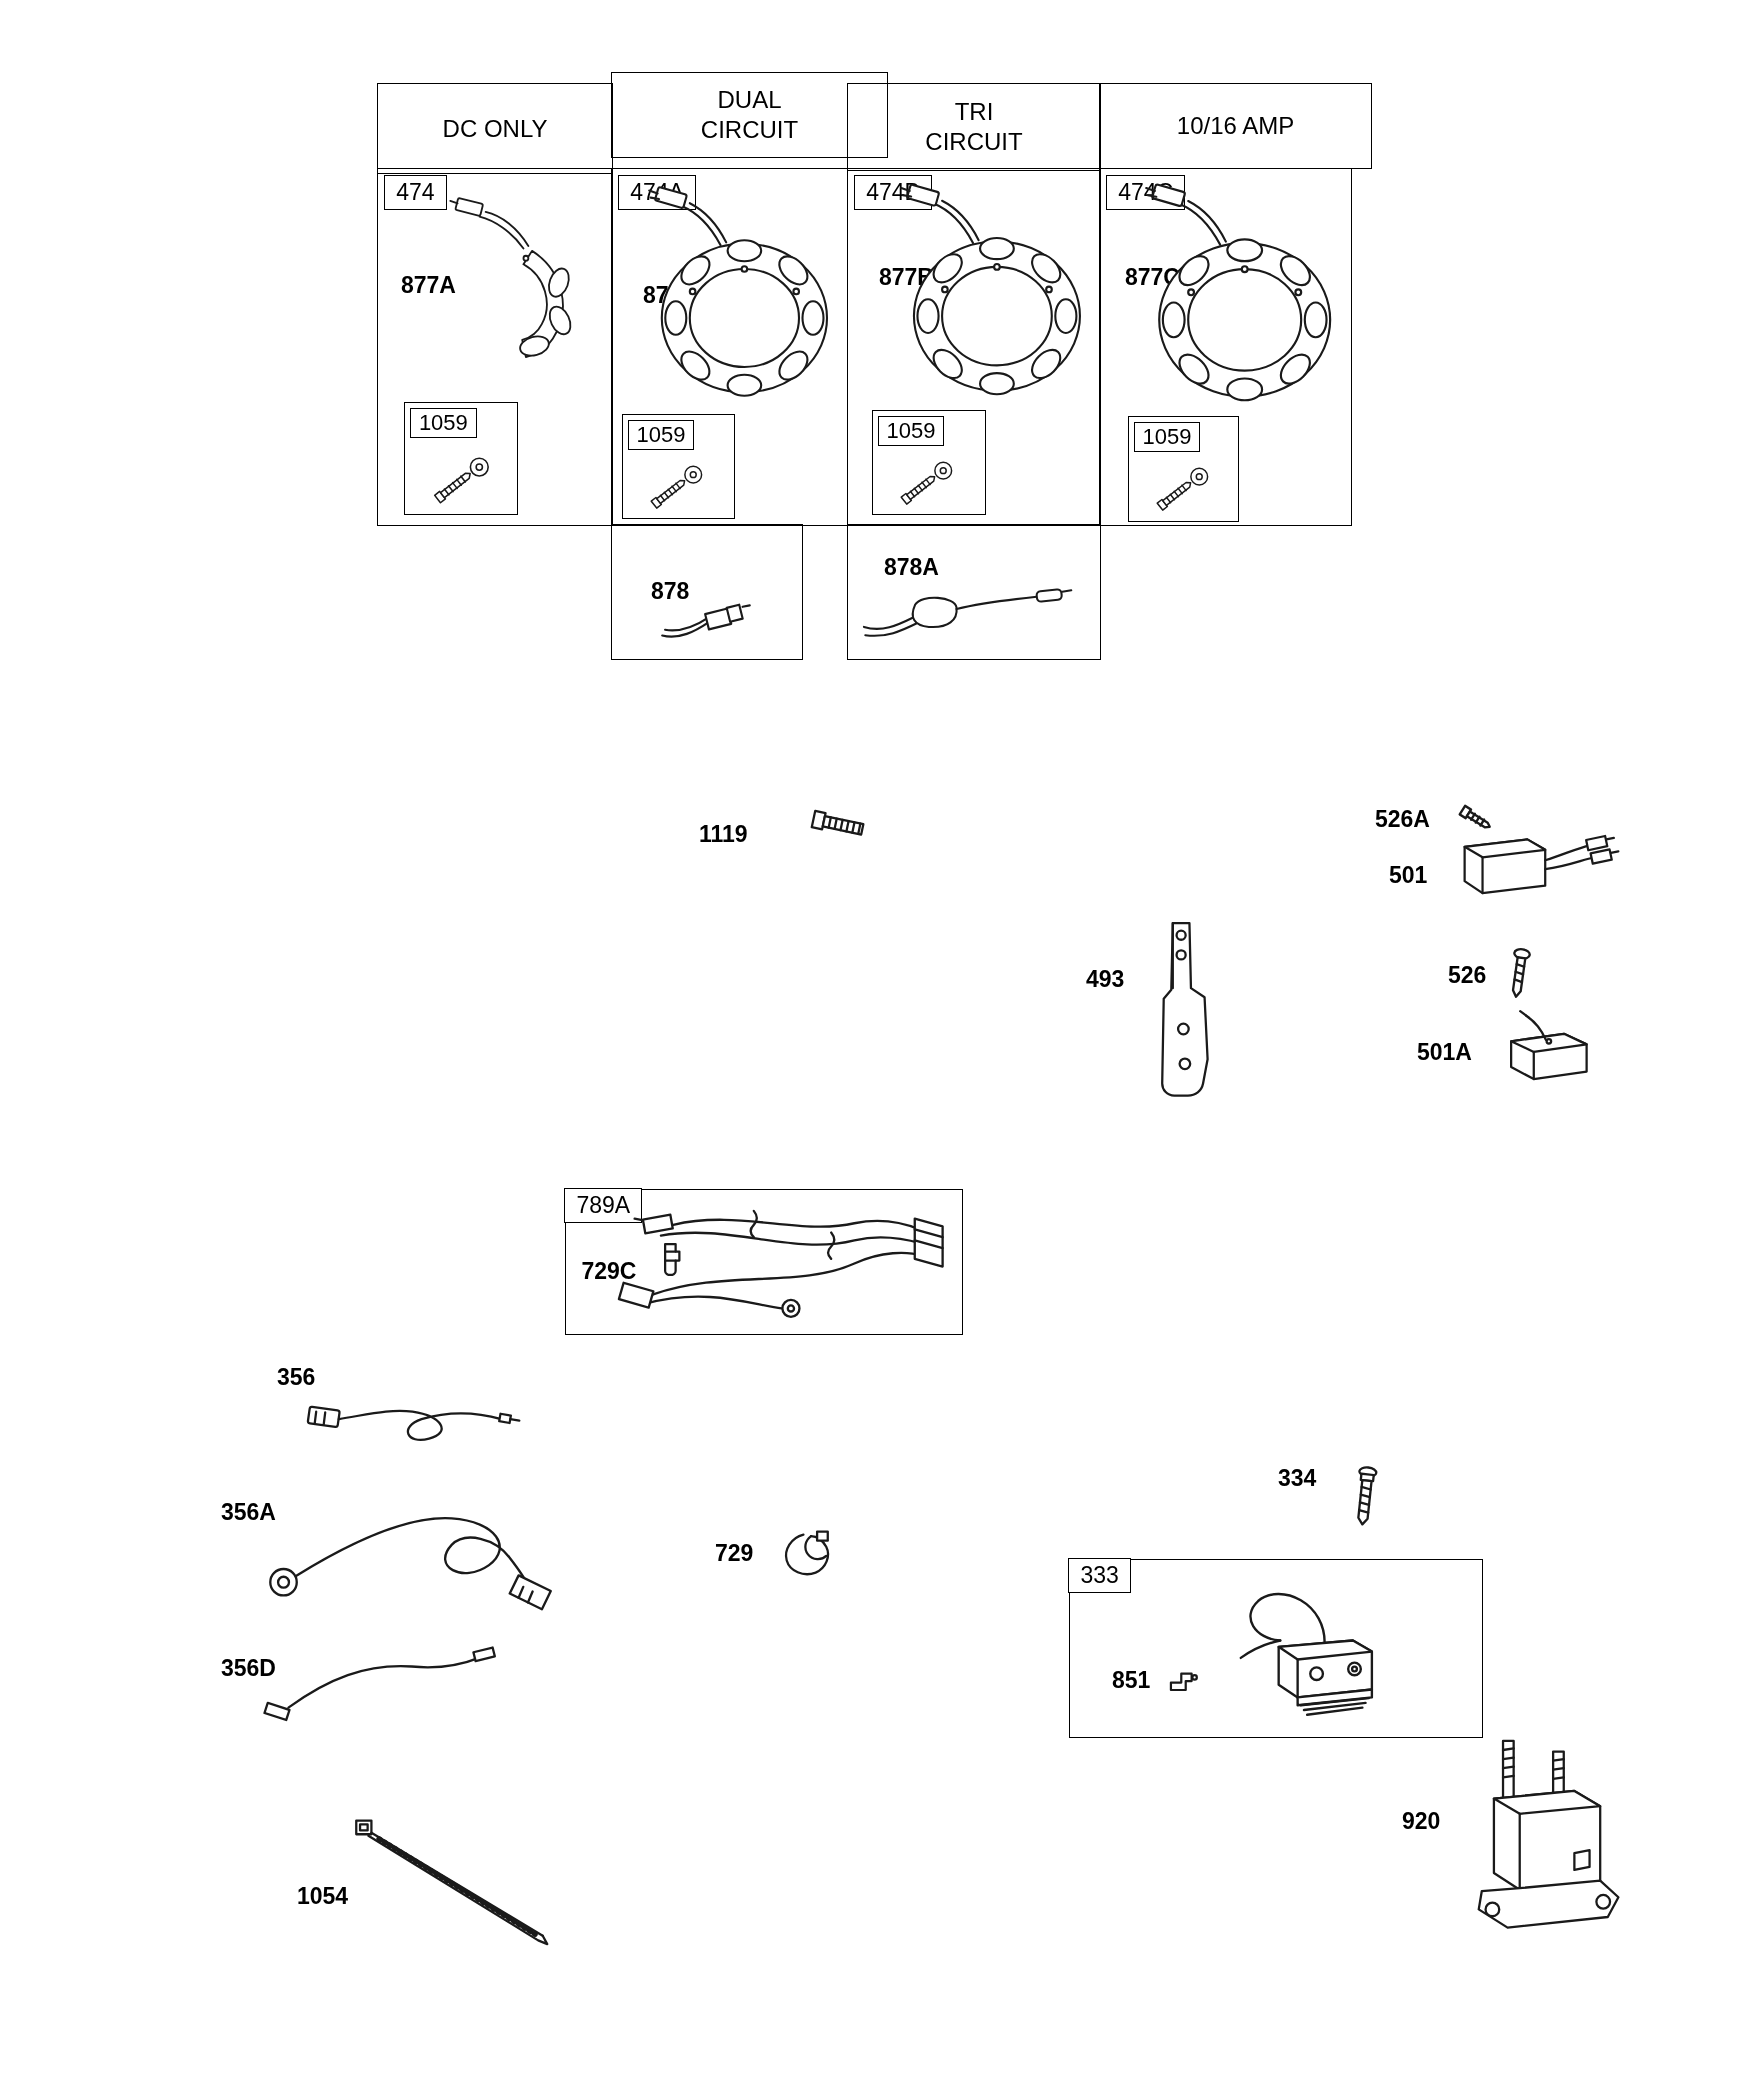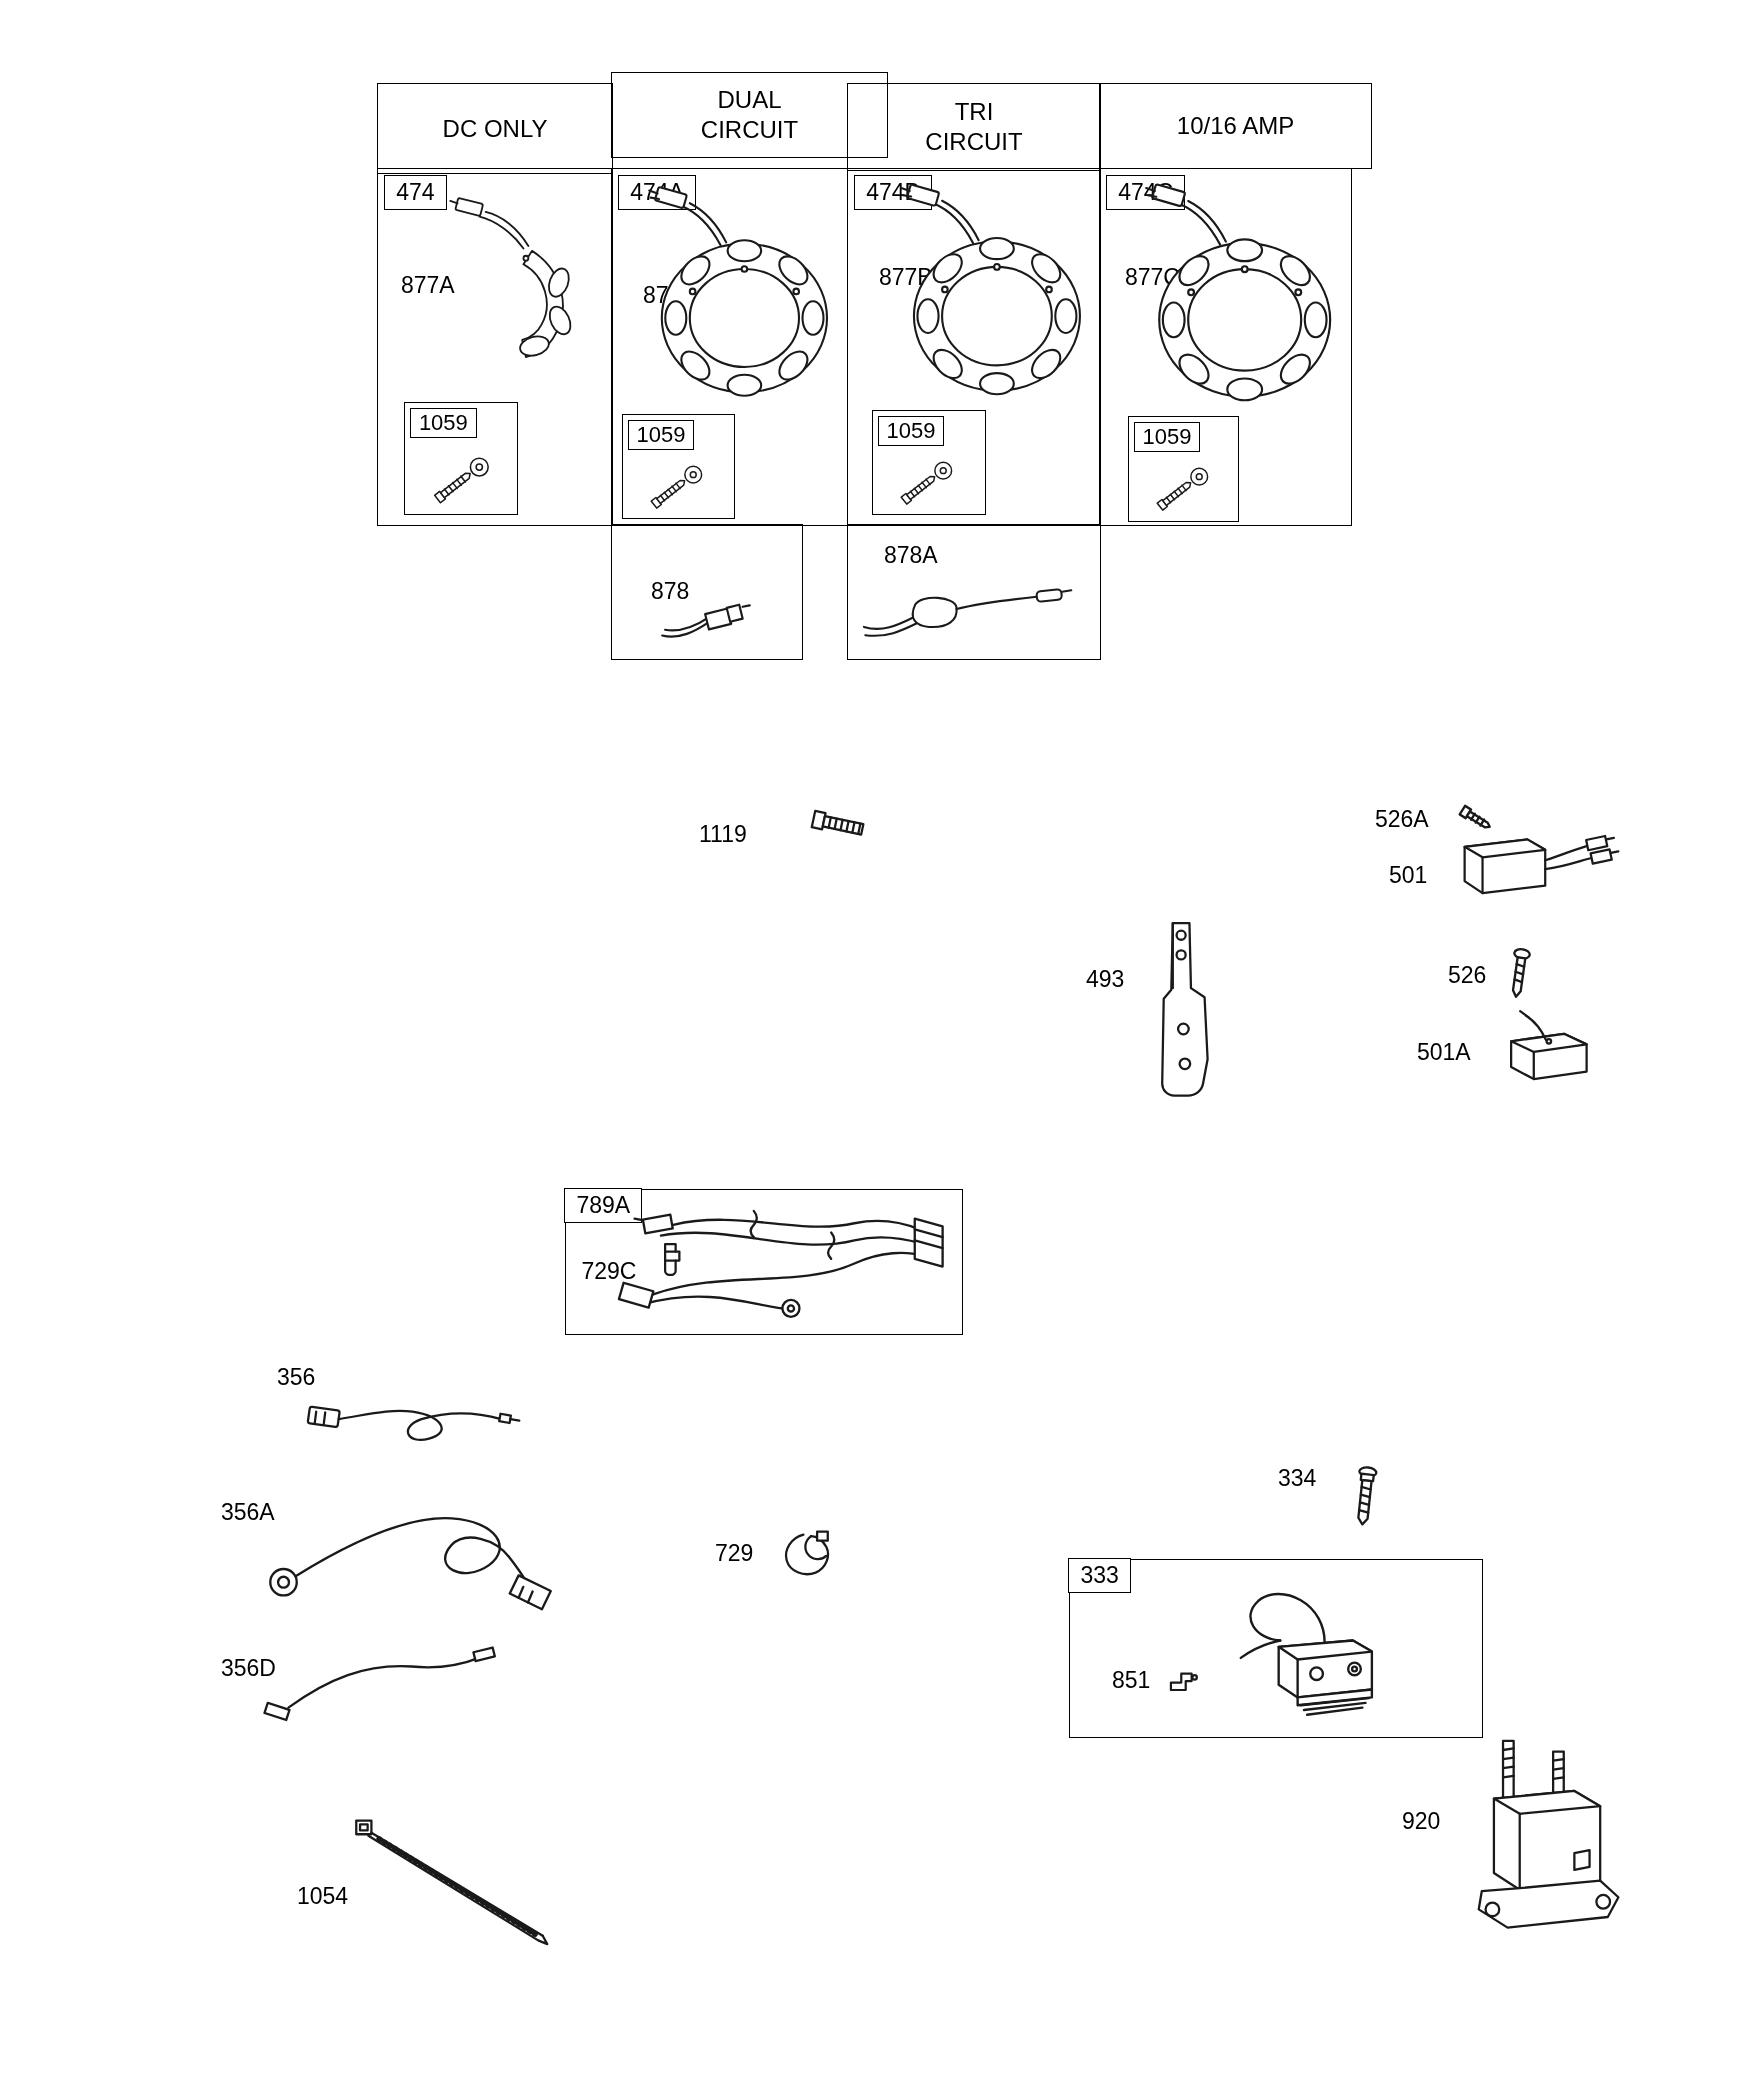"877A" .lbl { font-weight: none -> bold }
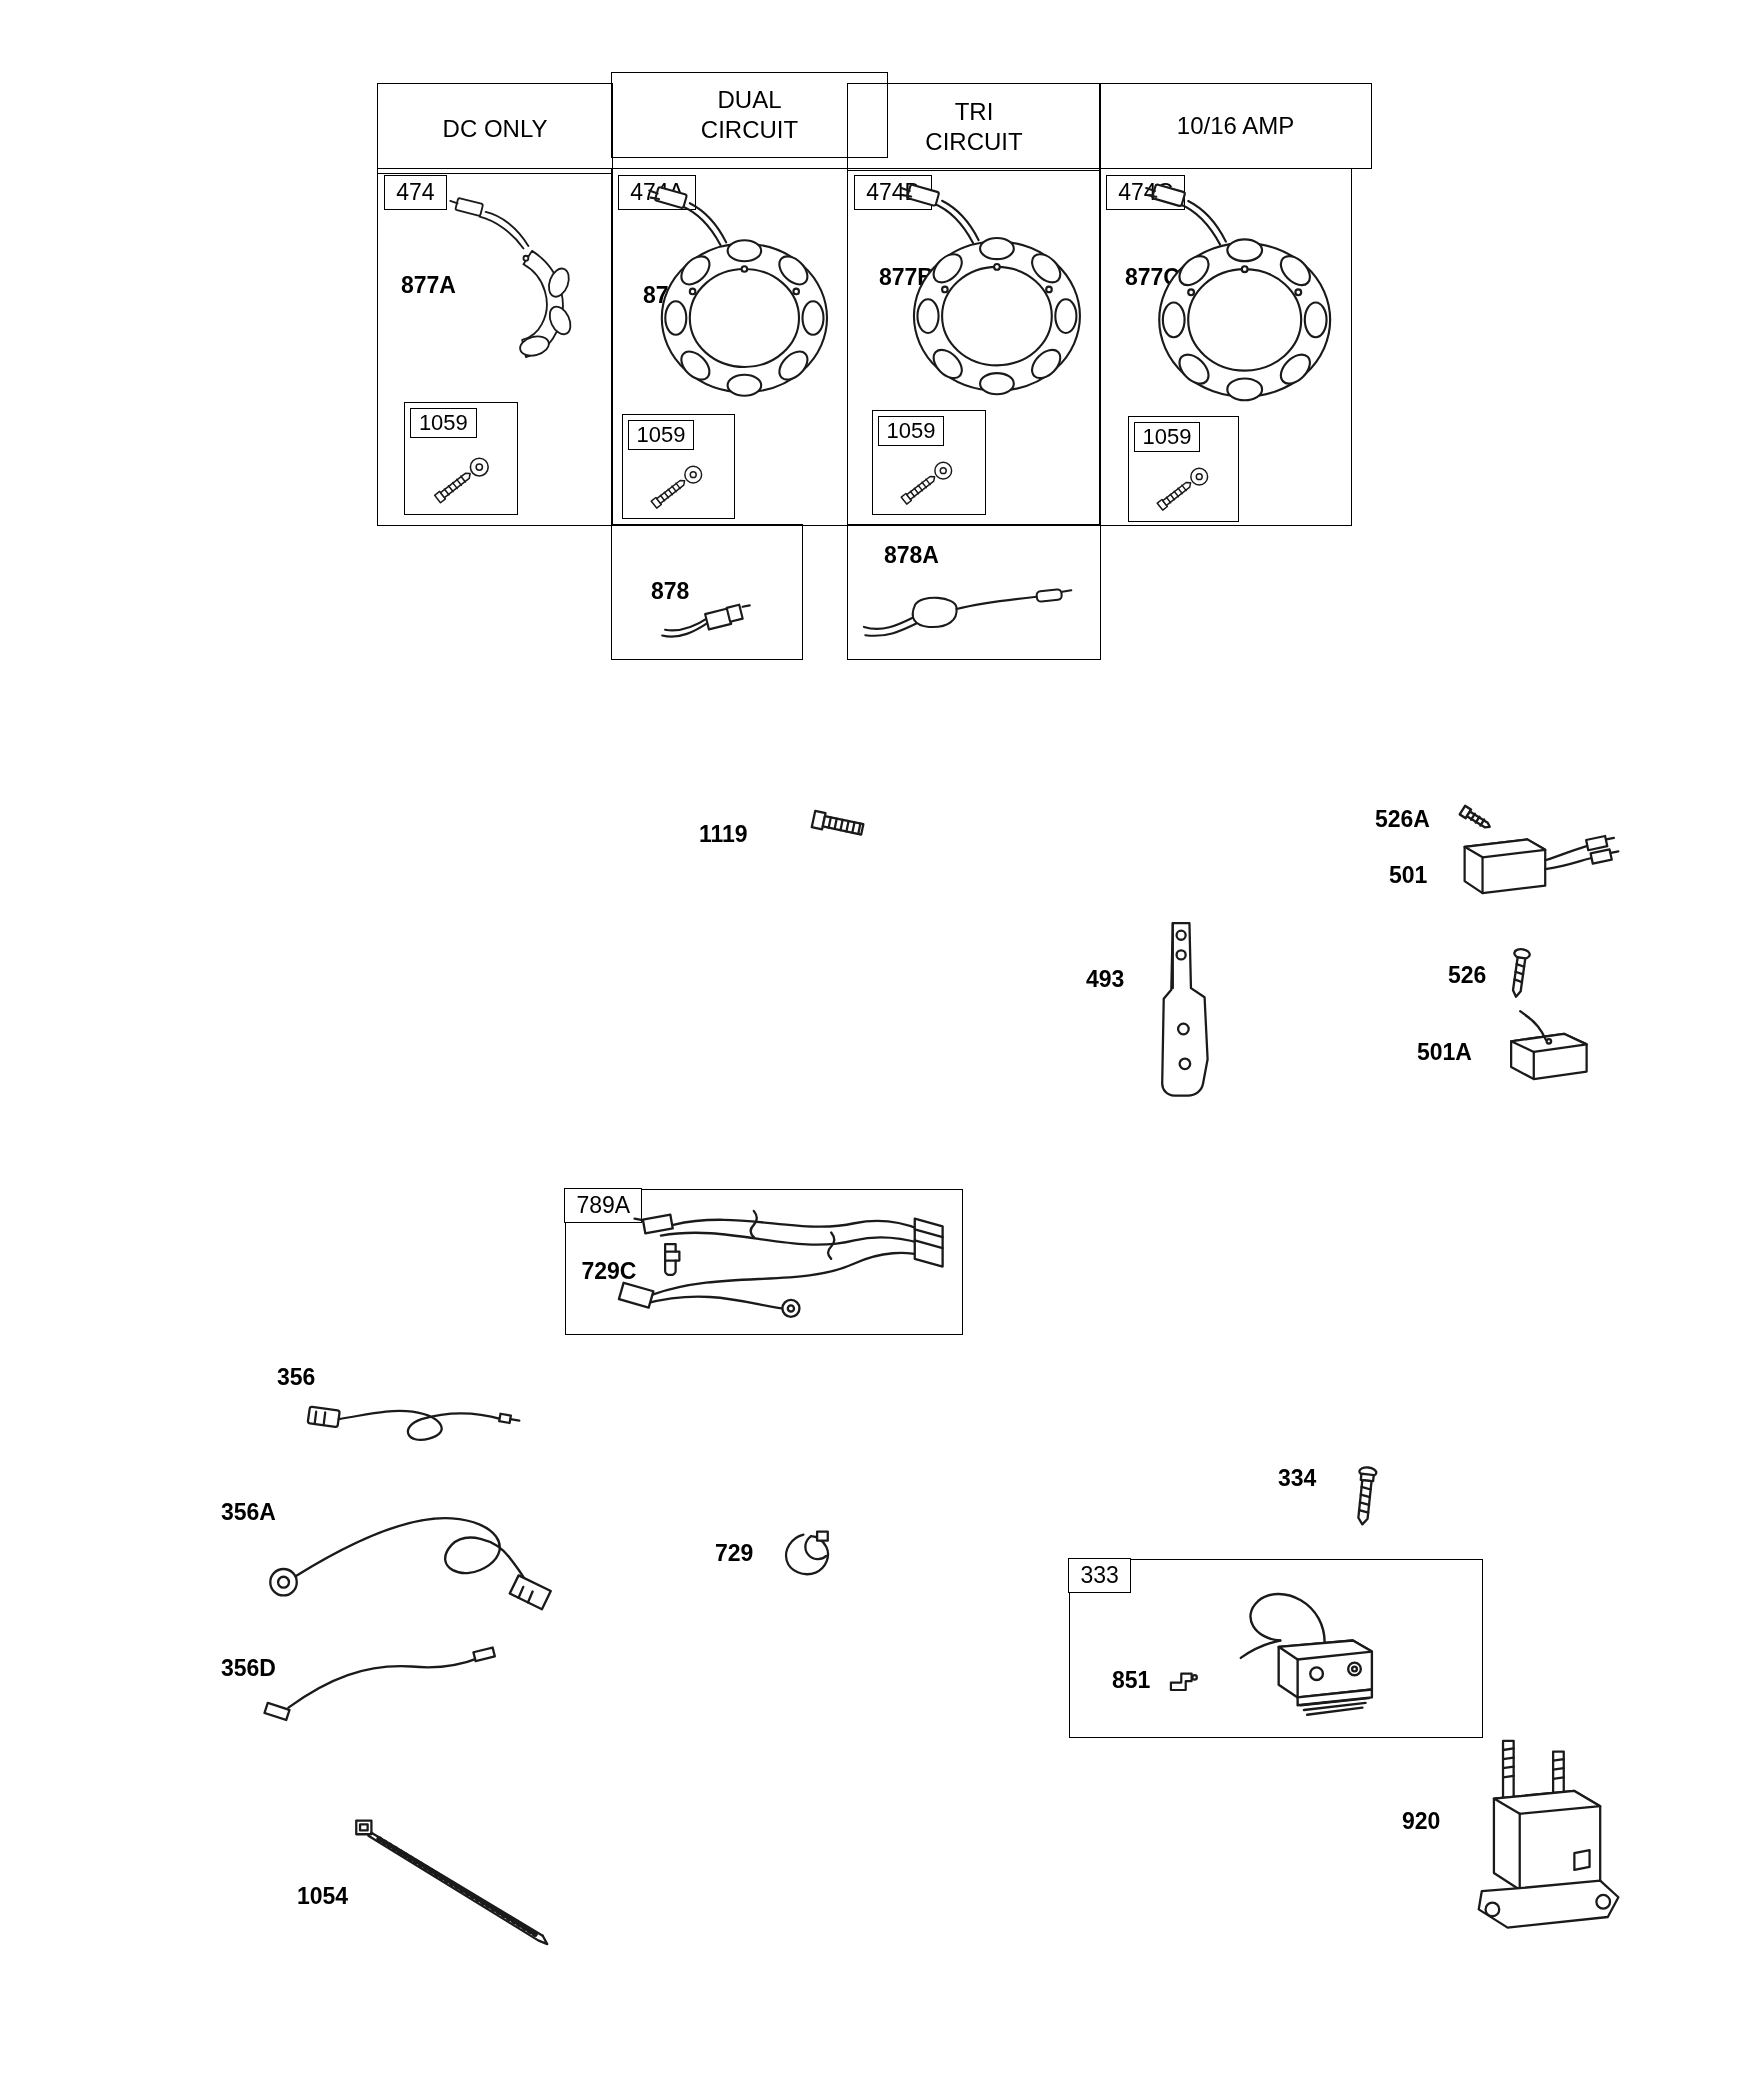"878A" div.lbl { top: 17px -> 29px }
